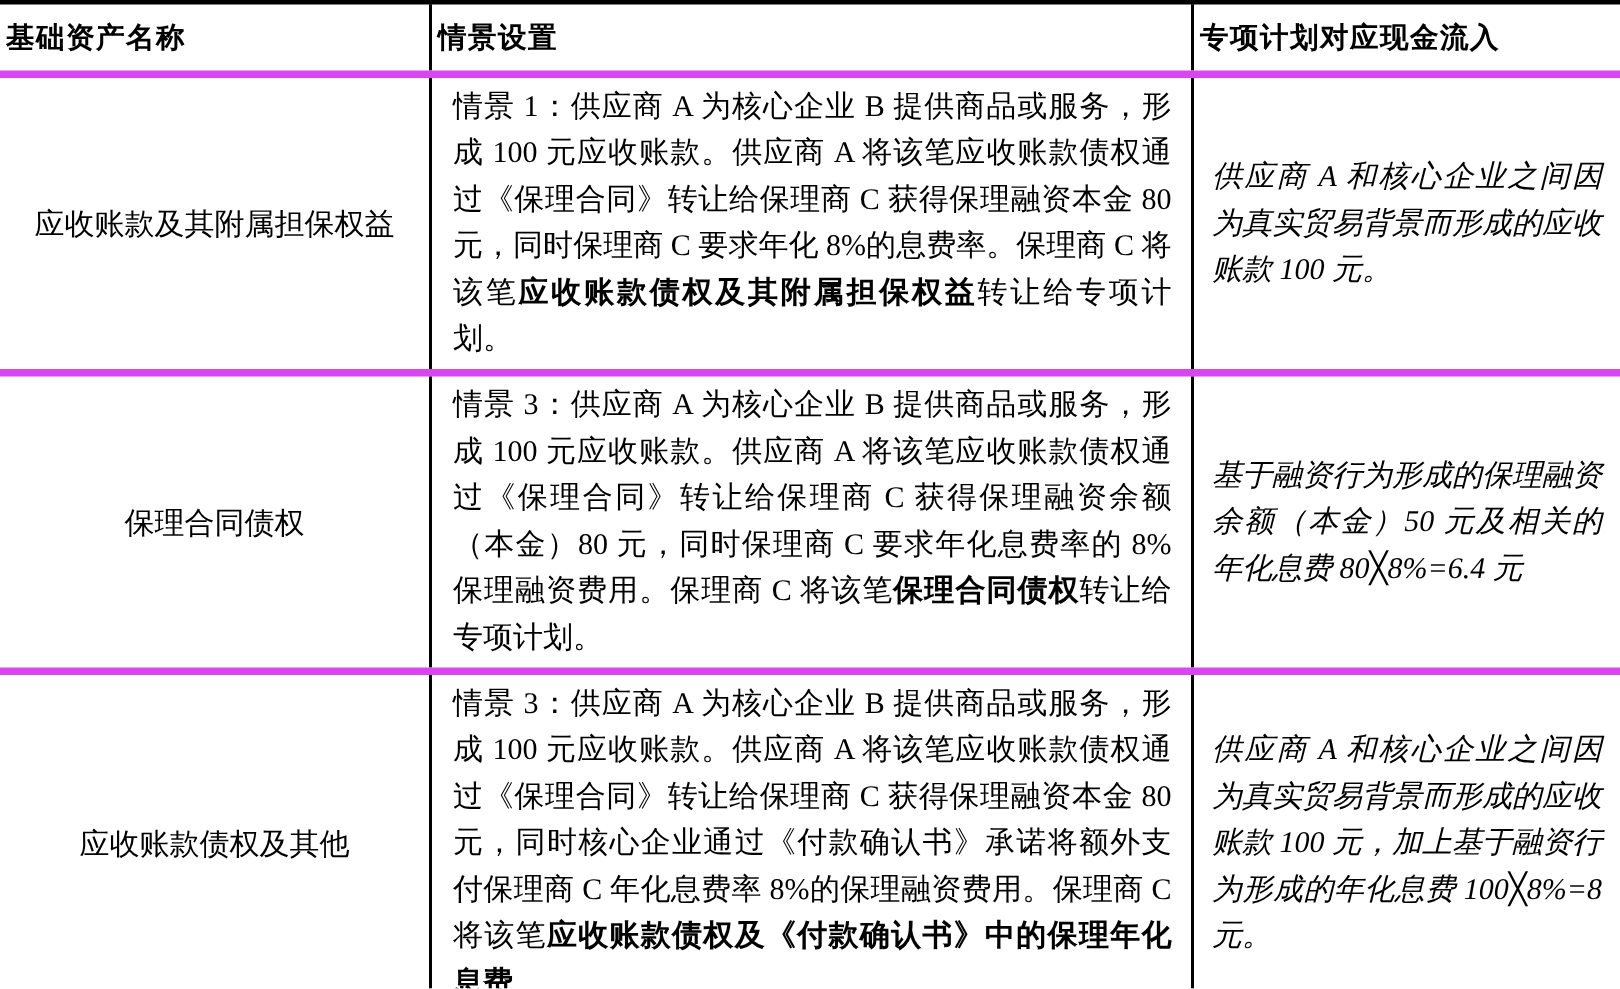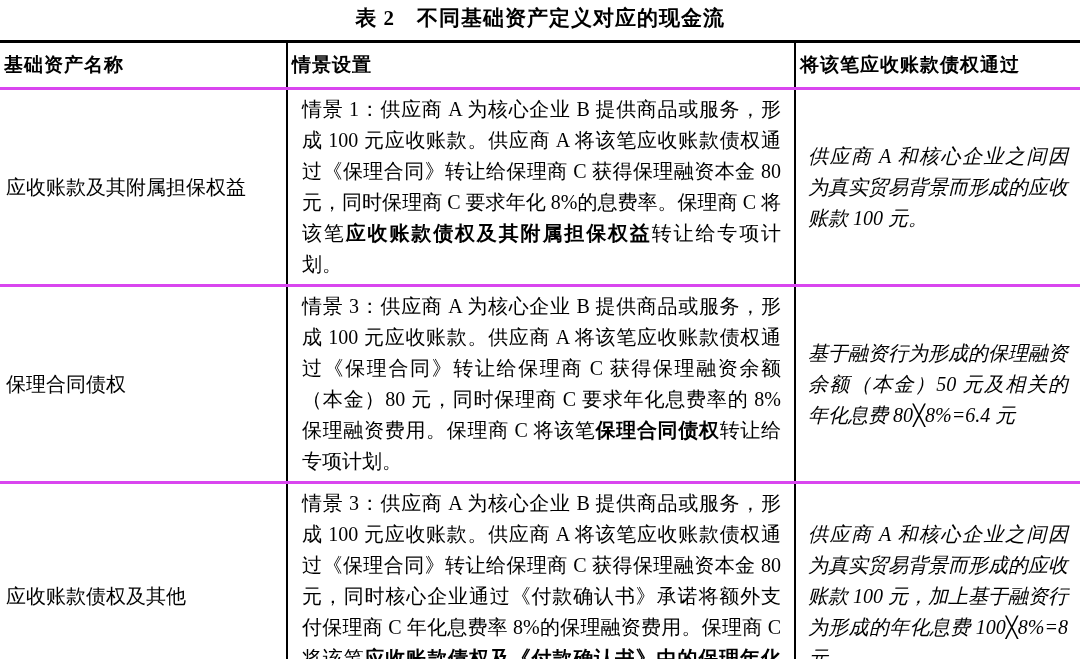"表 2 不同基础资产定义对应的现金流" h1.title { html: <h1>表 2 不同基础资产定义对应的现金流</h1> -> none }
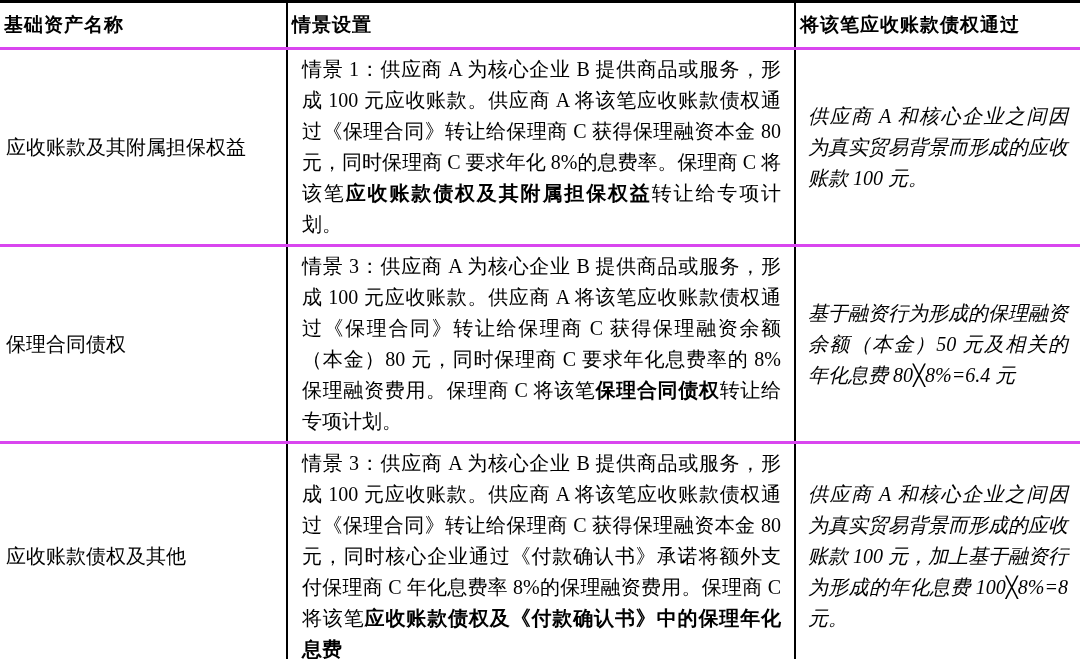"将该笔应收账款债权通过" th { text: 将该笔应收账款债权通过 -> 专项计划对应现金流入 }
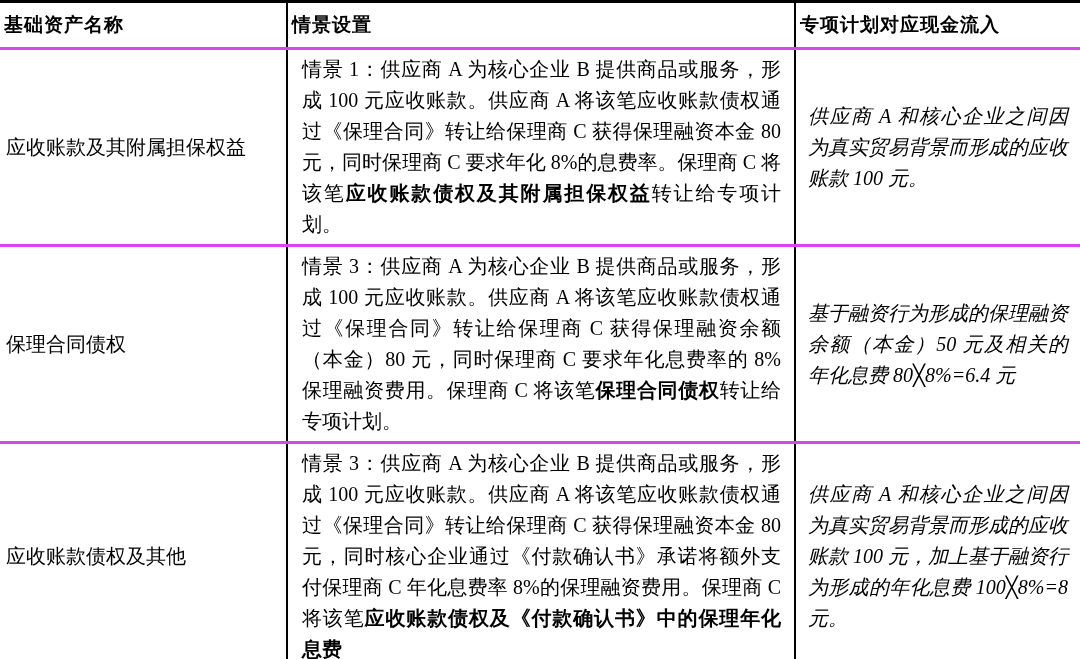"情景 1：供应商 A 为核心企业 B" td { border-top: 3px solid #d946ef -> 5px solid #d946ef }
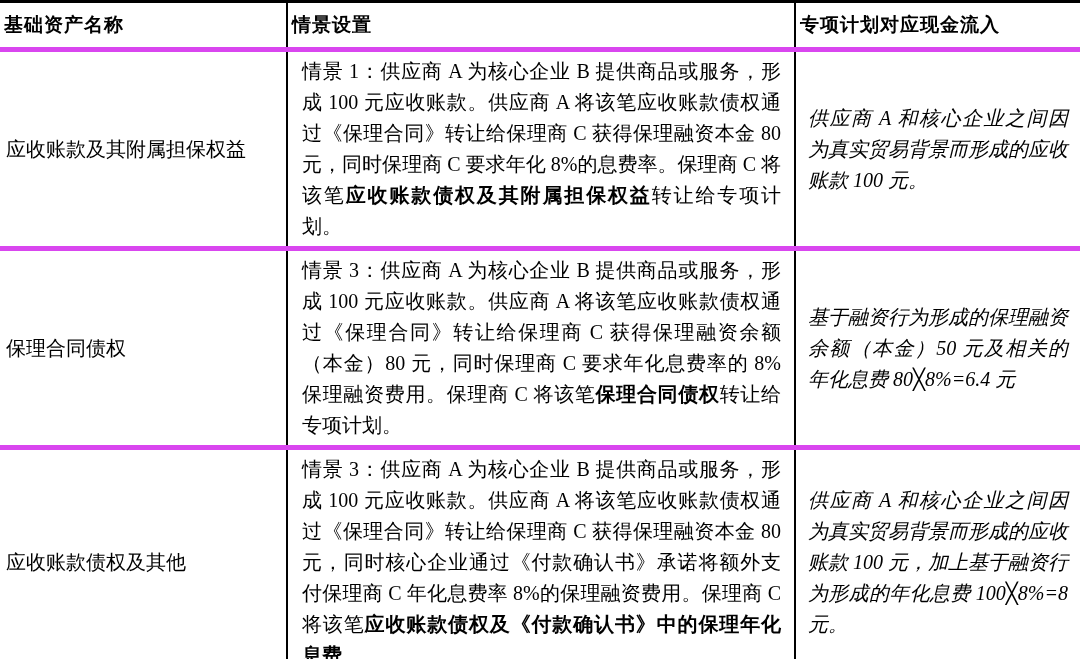"应收账款及其附属担保权益" td.asset { text-align: none -> center }
